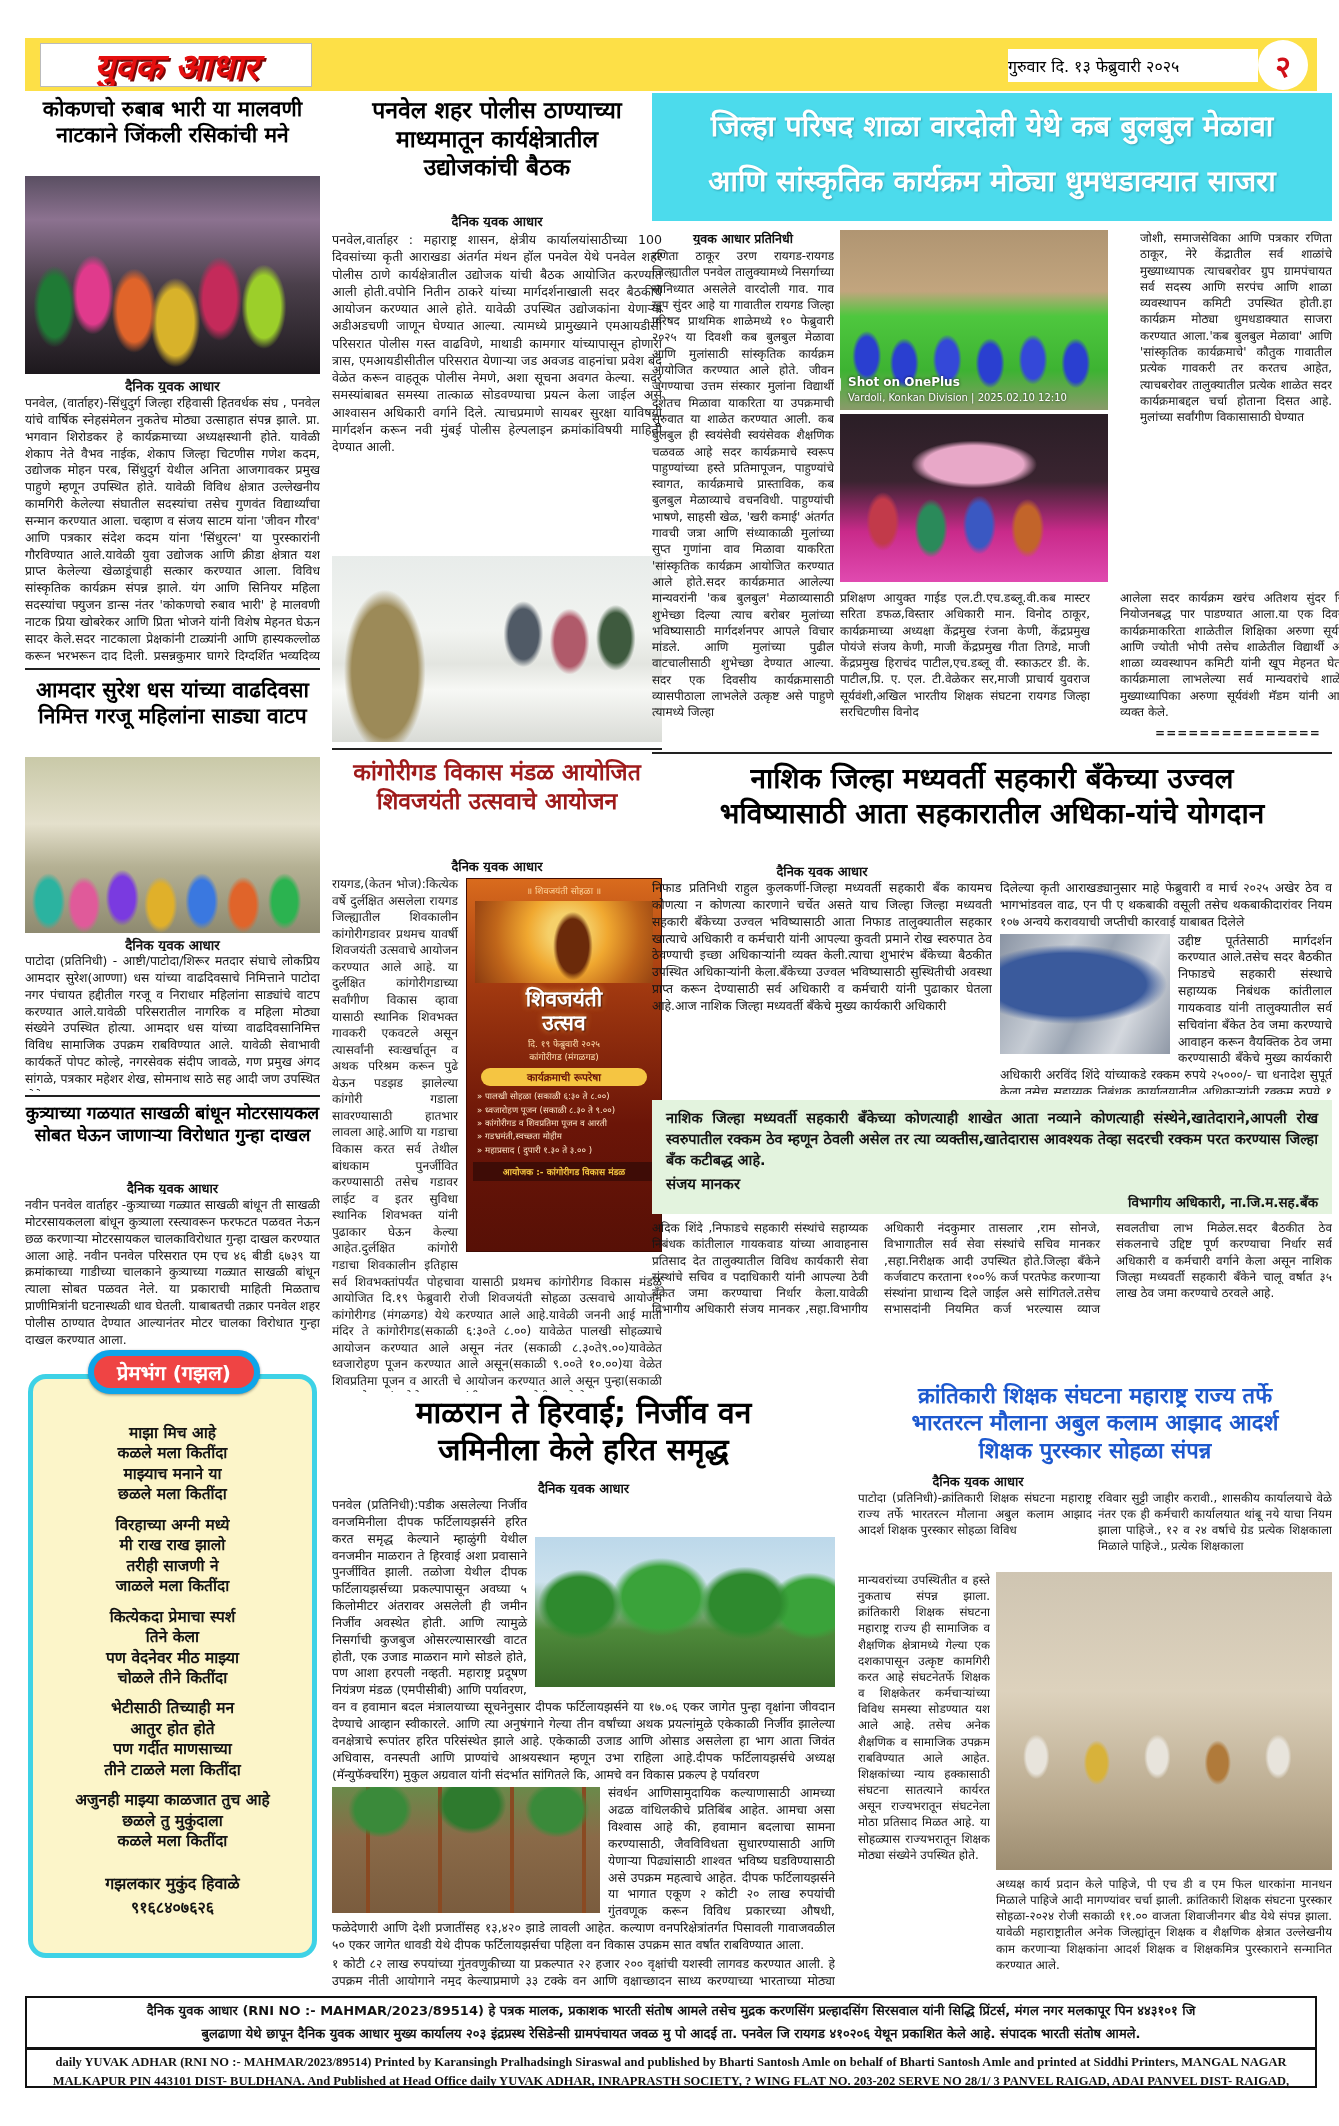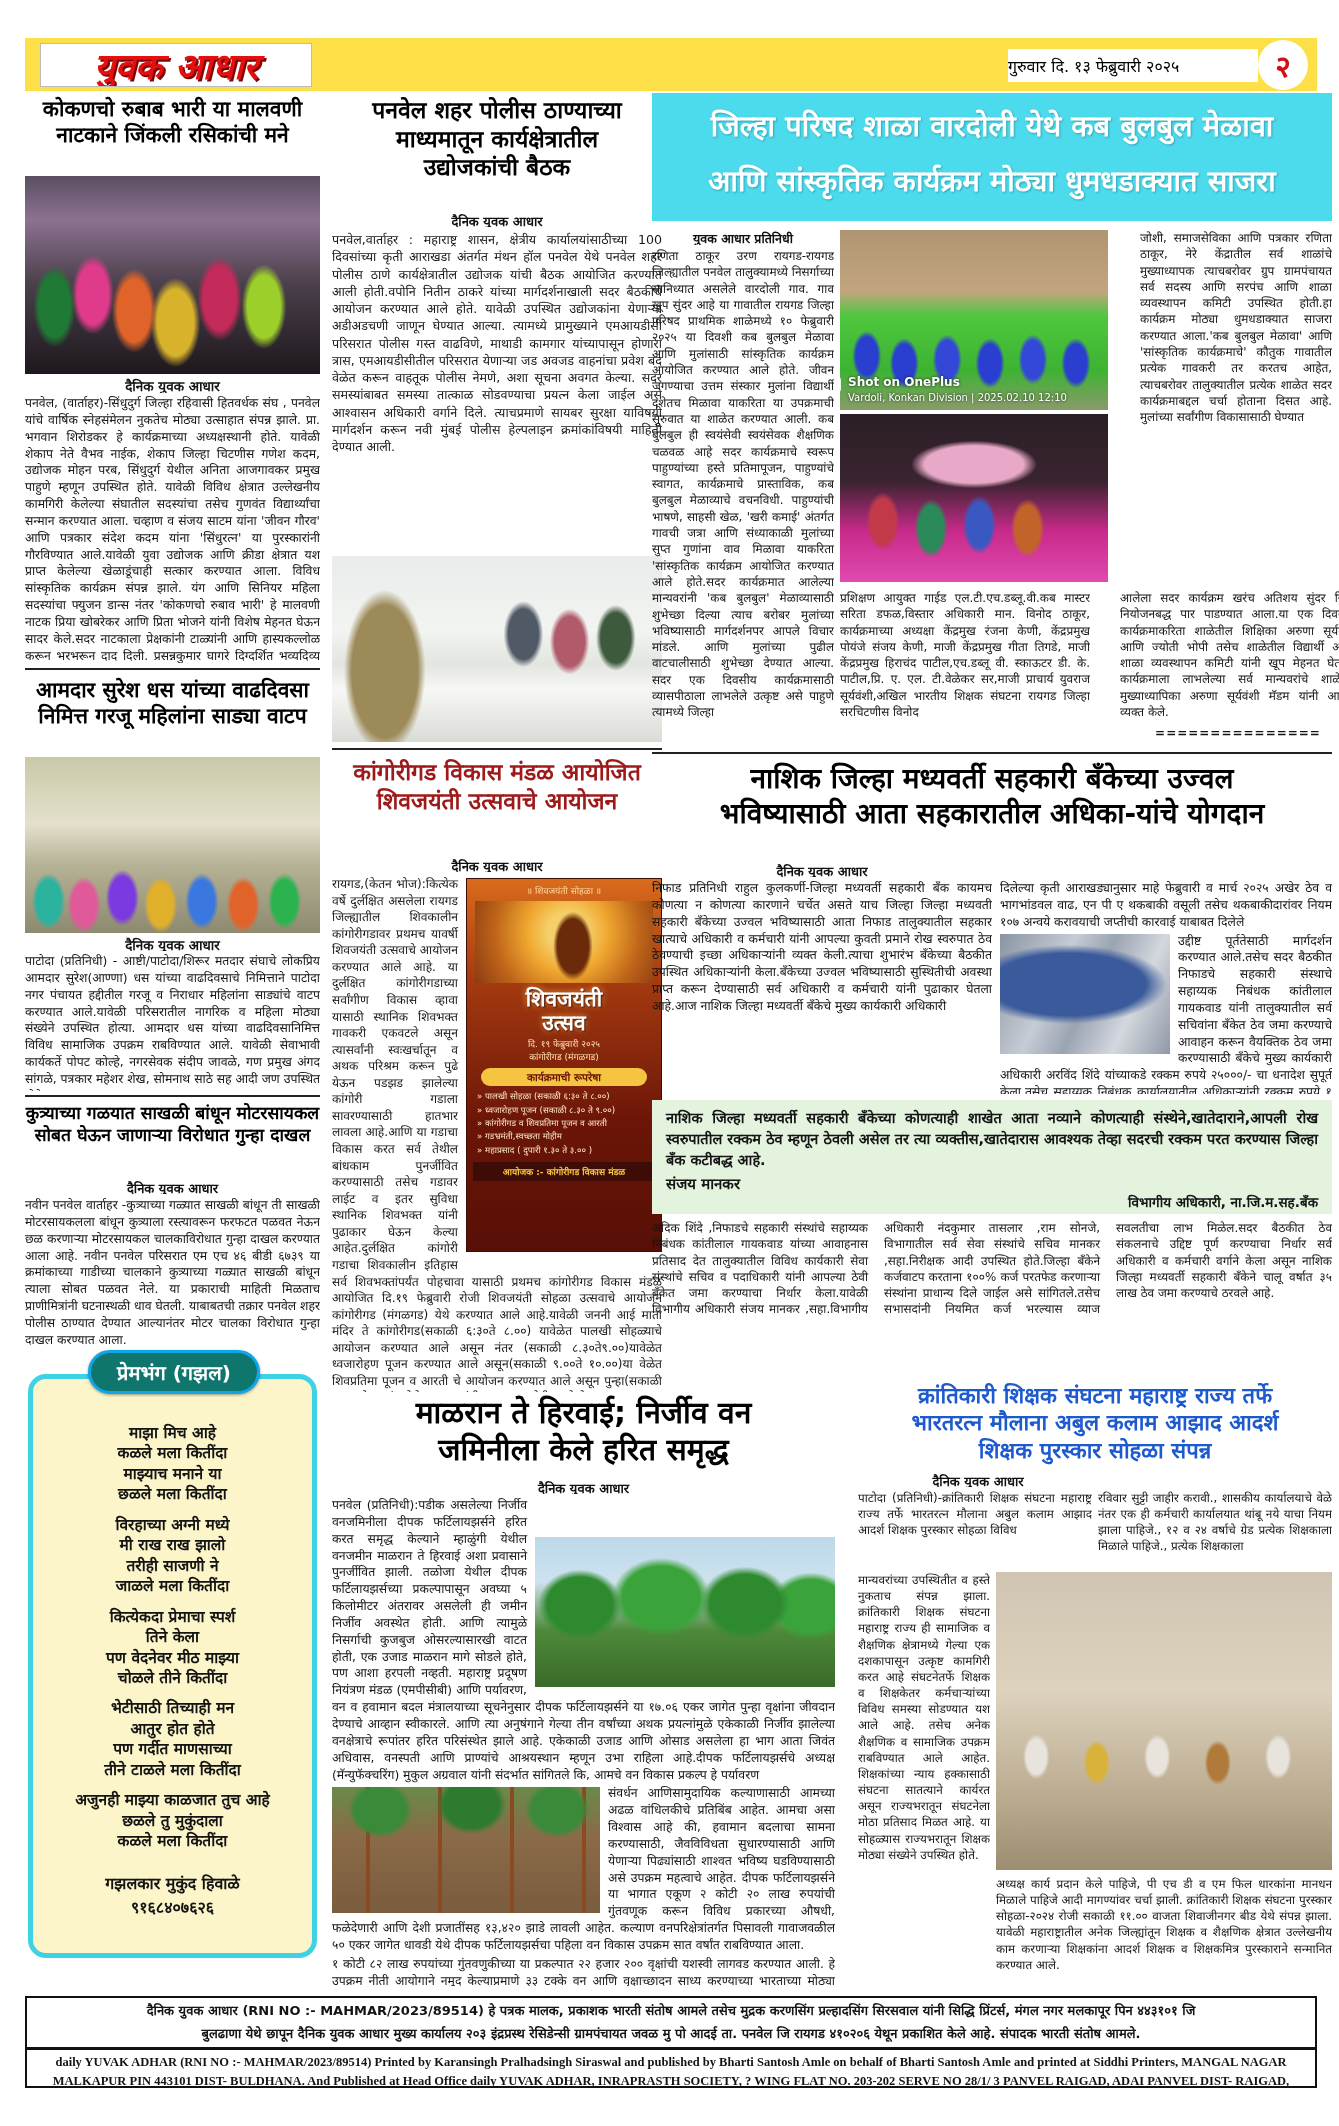"प्रेमभंग (गझल)" .poembadge { background: #0f766e -> #ef4444; border: 3px solid #0ea5e9 -> 6px solid #0ea5e9 }
